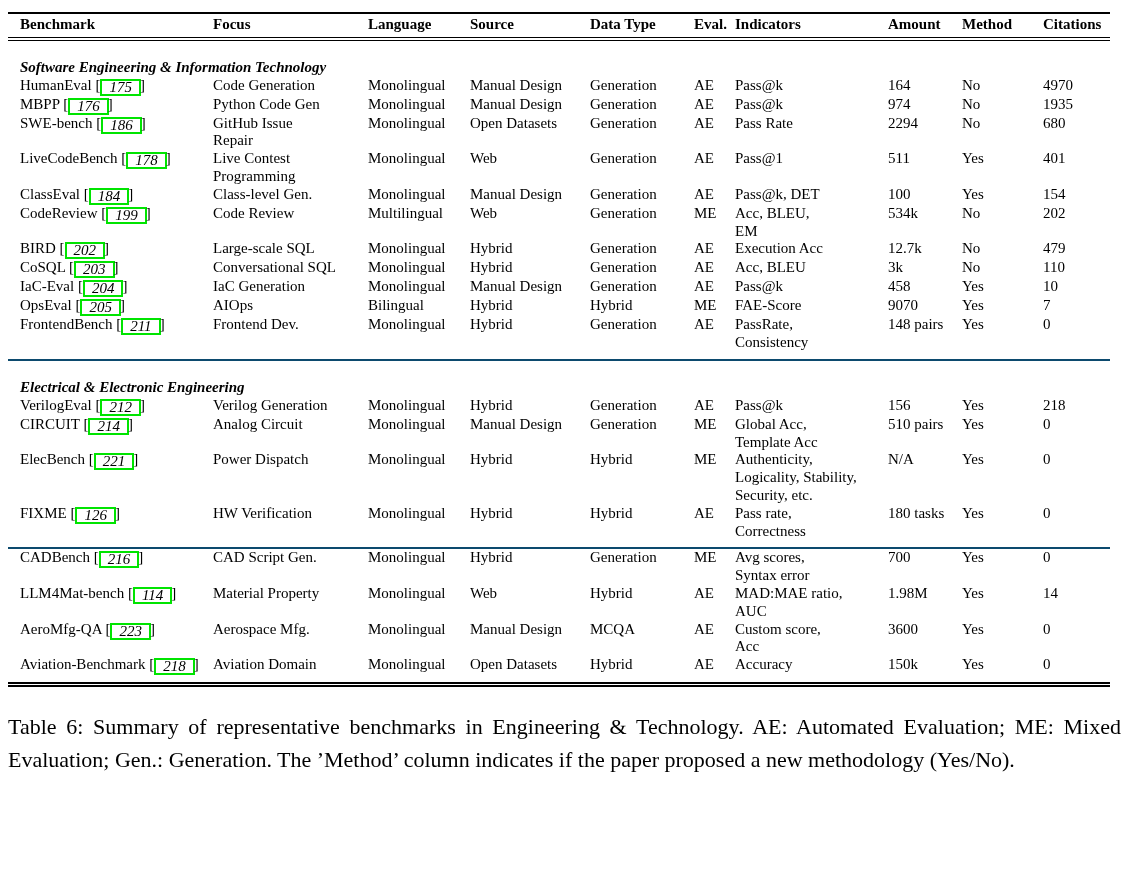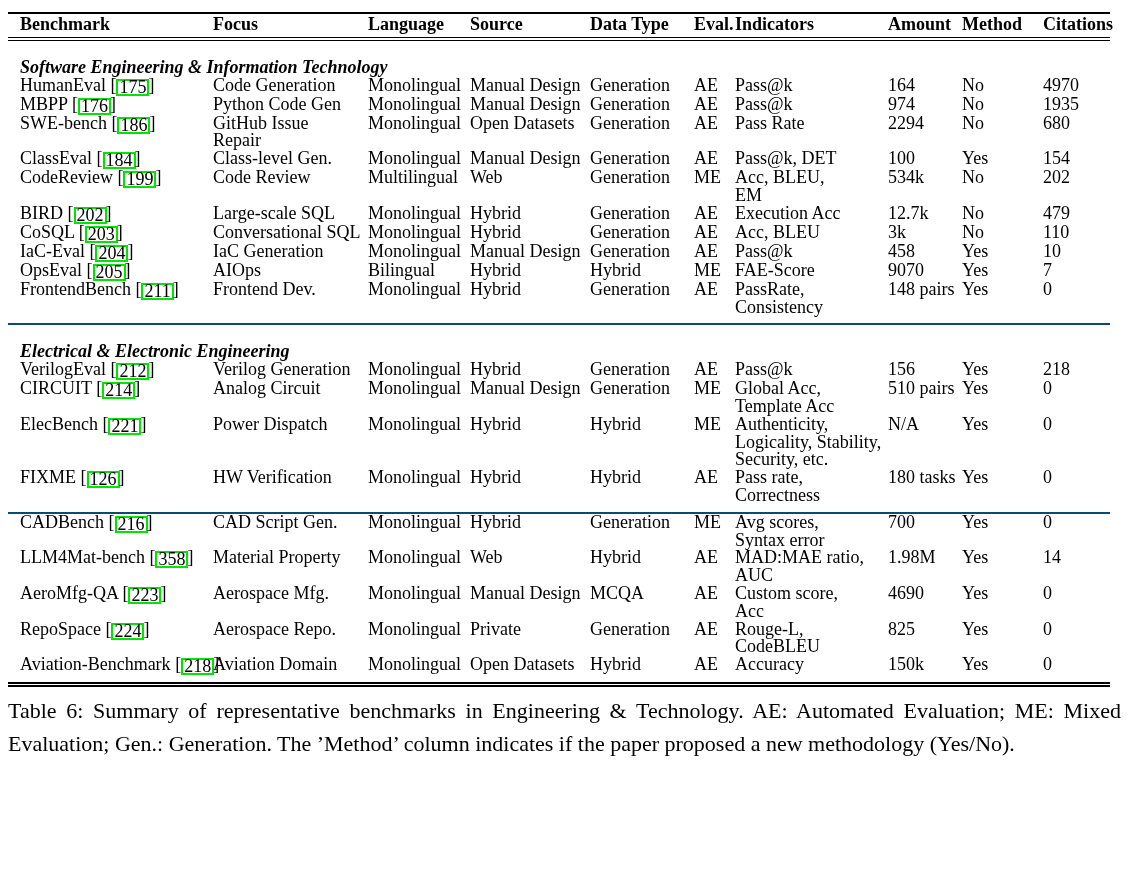"Benchmark" table.bench { font-size: 18px -> 15px }
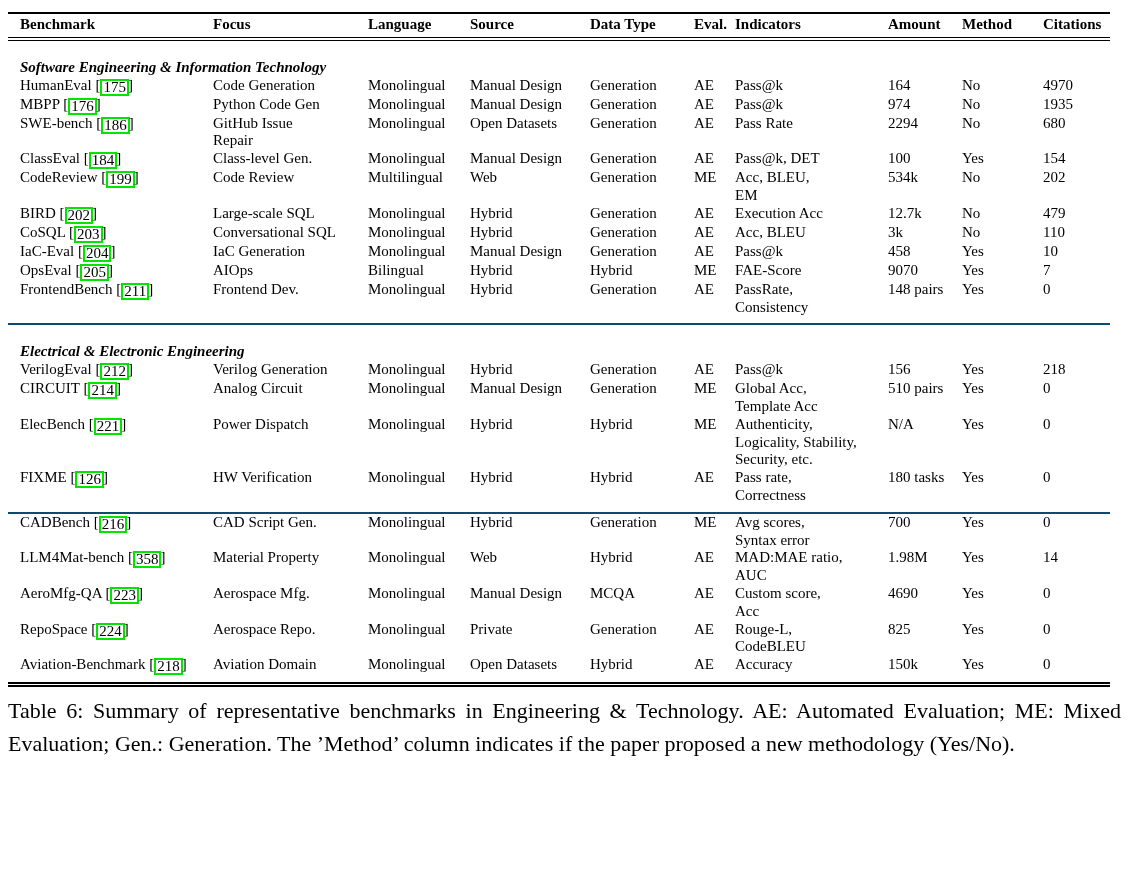"175" .cbox { font-style: none -> italic; padding: 0 1px -> 0 7px }
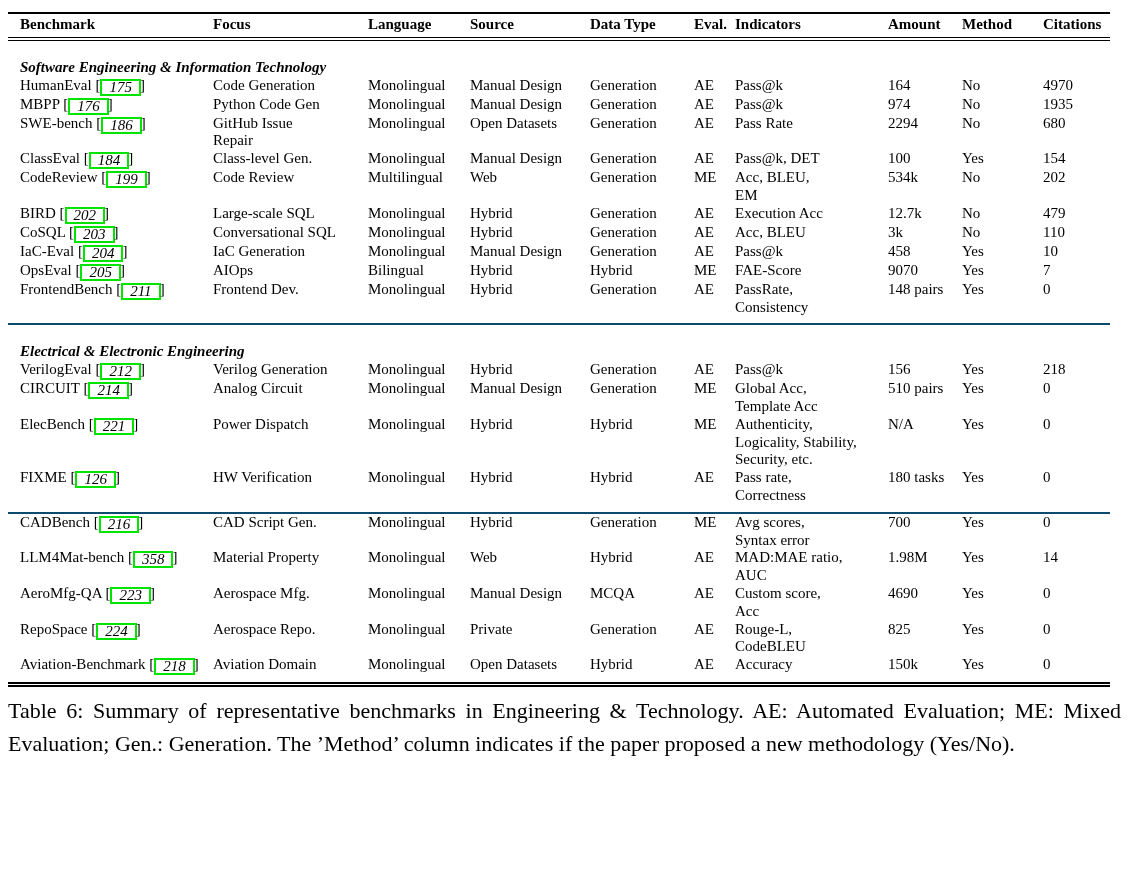"LiveCodeBench [ 178 ]" tr { html: none -> <tr> <td><span>LiveCodeBench</span><span> [</span><span>178</span><span>]</span></td> <td>Live Contest Programming</td> <td>Monolingual</td> <td>Web</td> <td>Generation</td> <td>AE</td> <td>Pass@1</td> <td>511</td> <td>Yes</td> <td>401</td> </tr> }
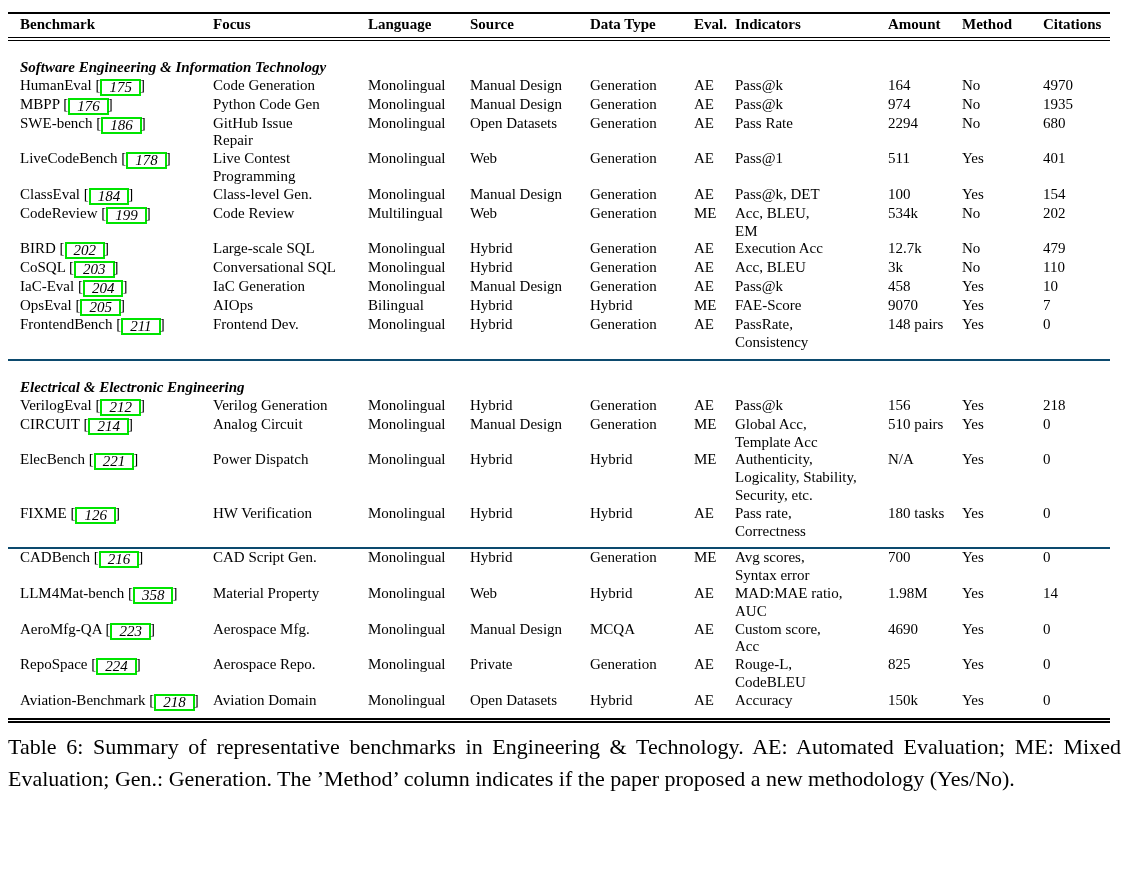"358" span.cbox { text: 358 -> 114 }
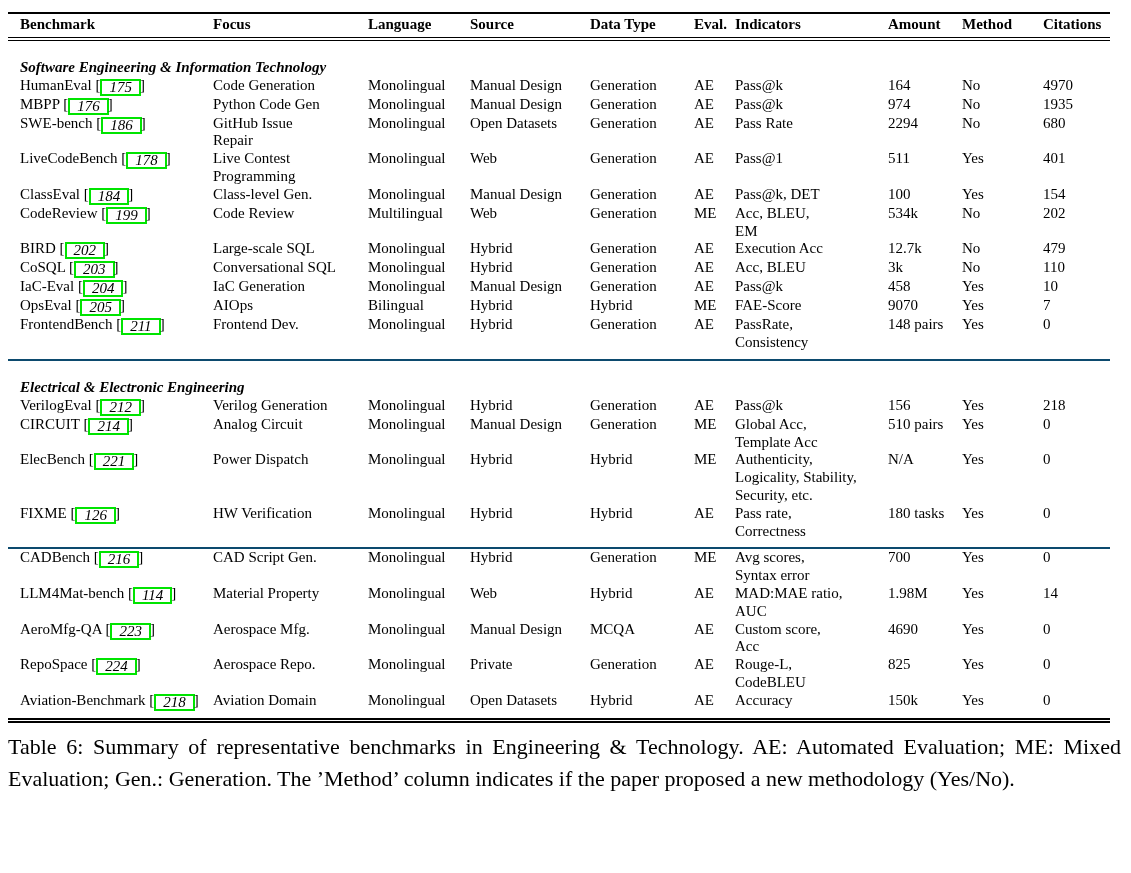"4690" td { text: 4690 -> 3600 }
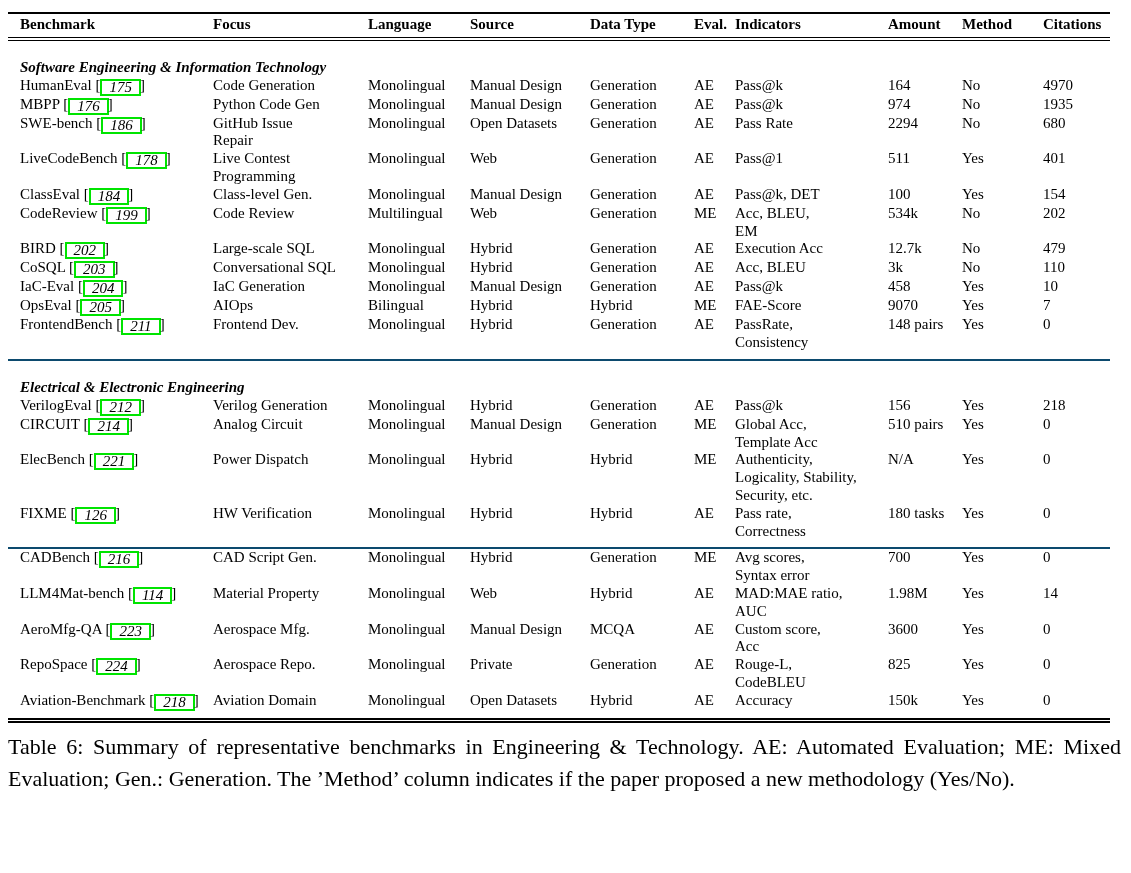"RepoSpace [ 224 ]" tr { html: <tr> <td><span>RepoSpace</span><span> [</span><span>224</span><span>]</span></td> <td>Aerospace Repo.</td> <td>Monolingual</td> <td>Private</td> <td>Generation</td> <td>AE</td> <td>Rouge-L, CodeBLEU</td> <td>825</td> <td>Yes</td> <td>0</td> </tr> -> none }
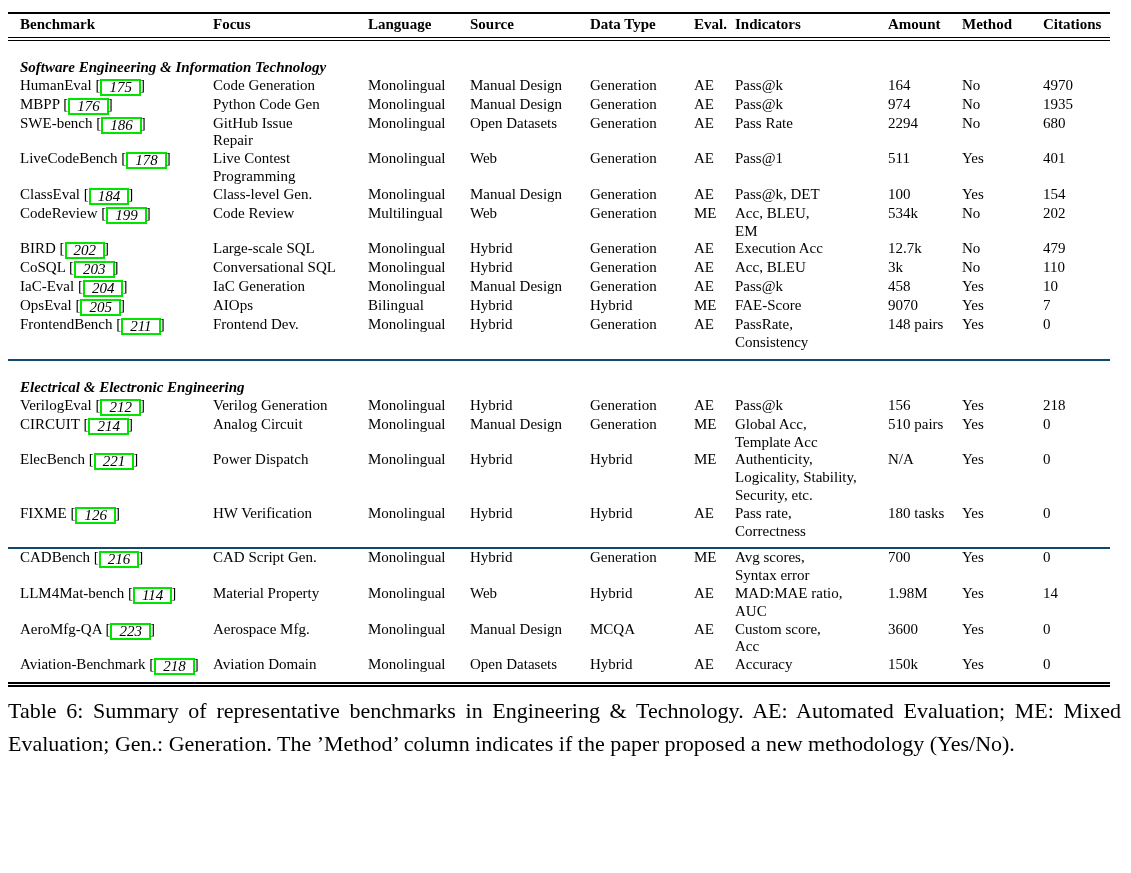"Table 6: Summary of representative" .caption { margin-top: 8px -> 24px }
